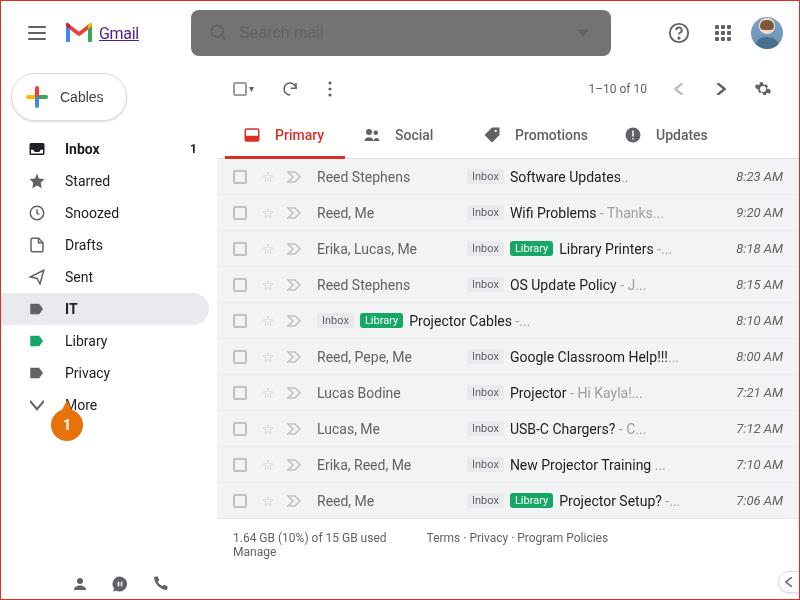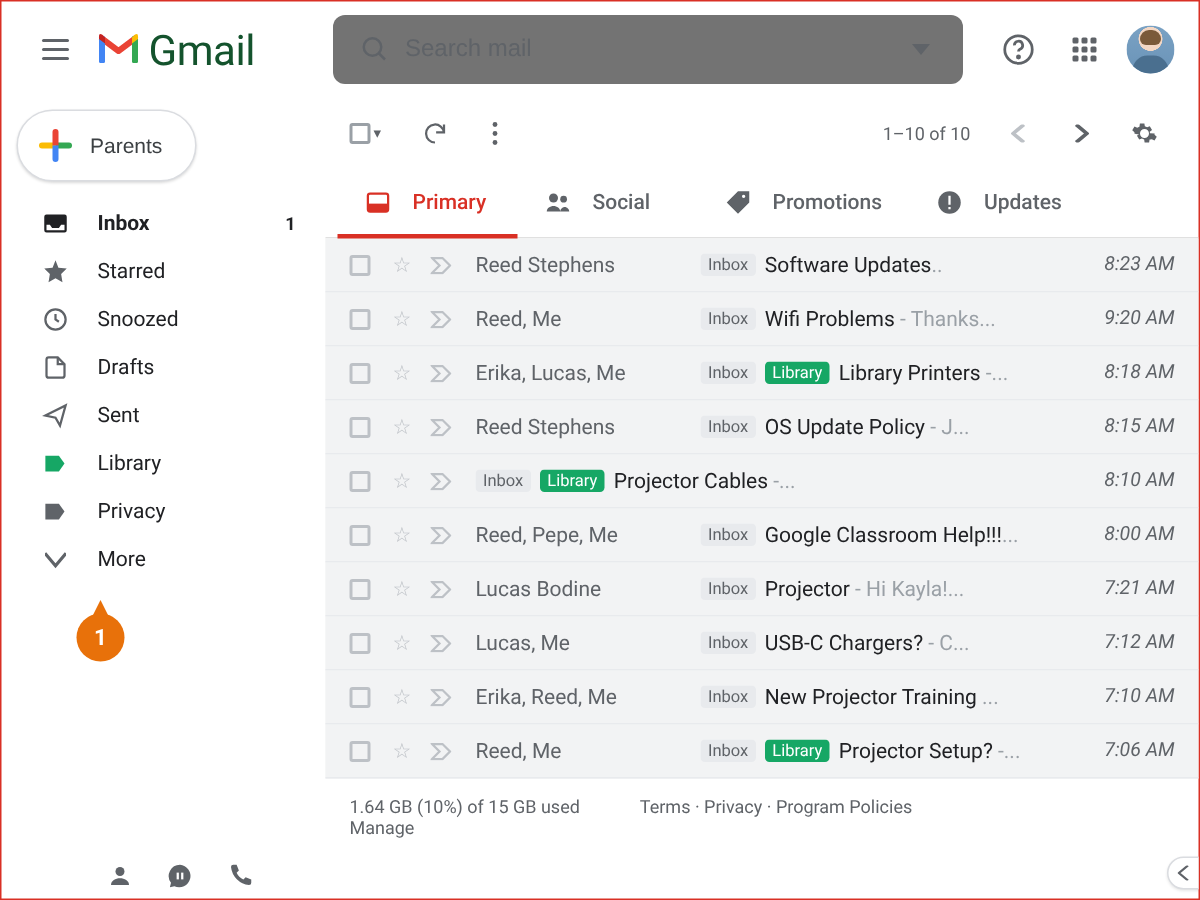"Gmail" .logo-text { color: #14532d -> #4c1d95; font-size: 28px -> 16px; text-decoration: none -> underline }
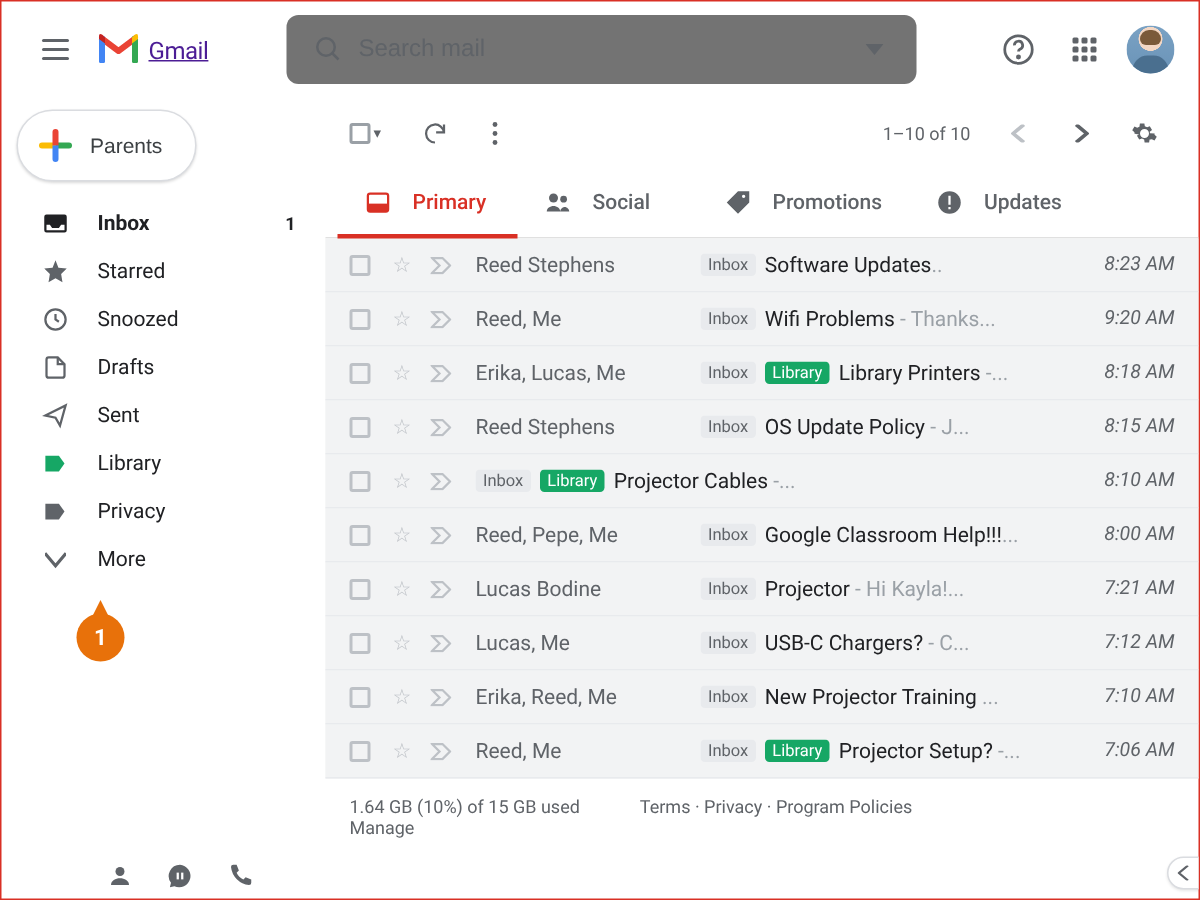"Parents" span.compose-label { text: Parents -> Cables }
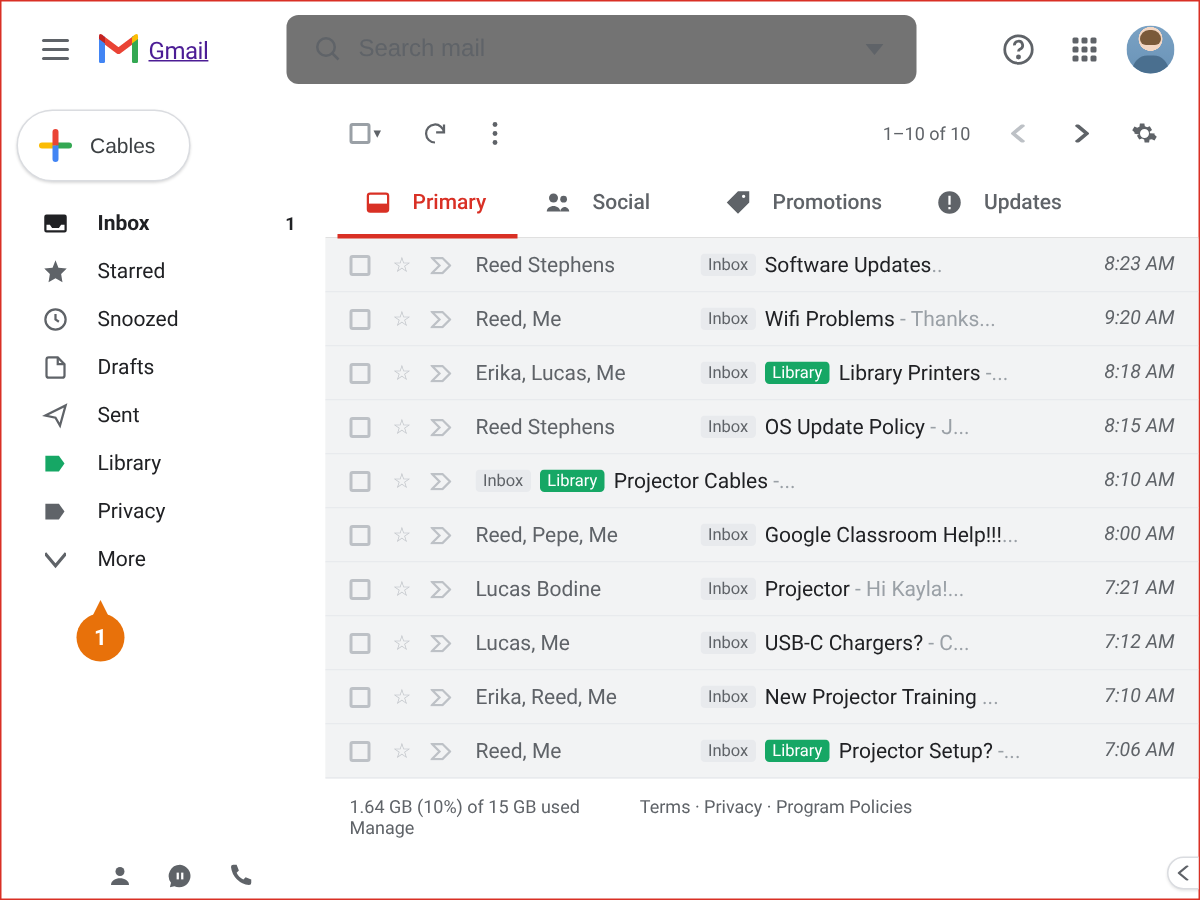"IT" li.navitem { html: none -> <li> <span> <svg> <path></path> </svg> </span> <span>IT</span> </li> }
